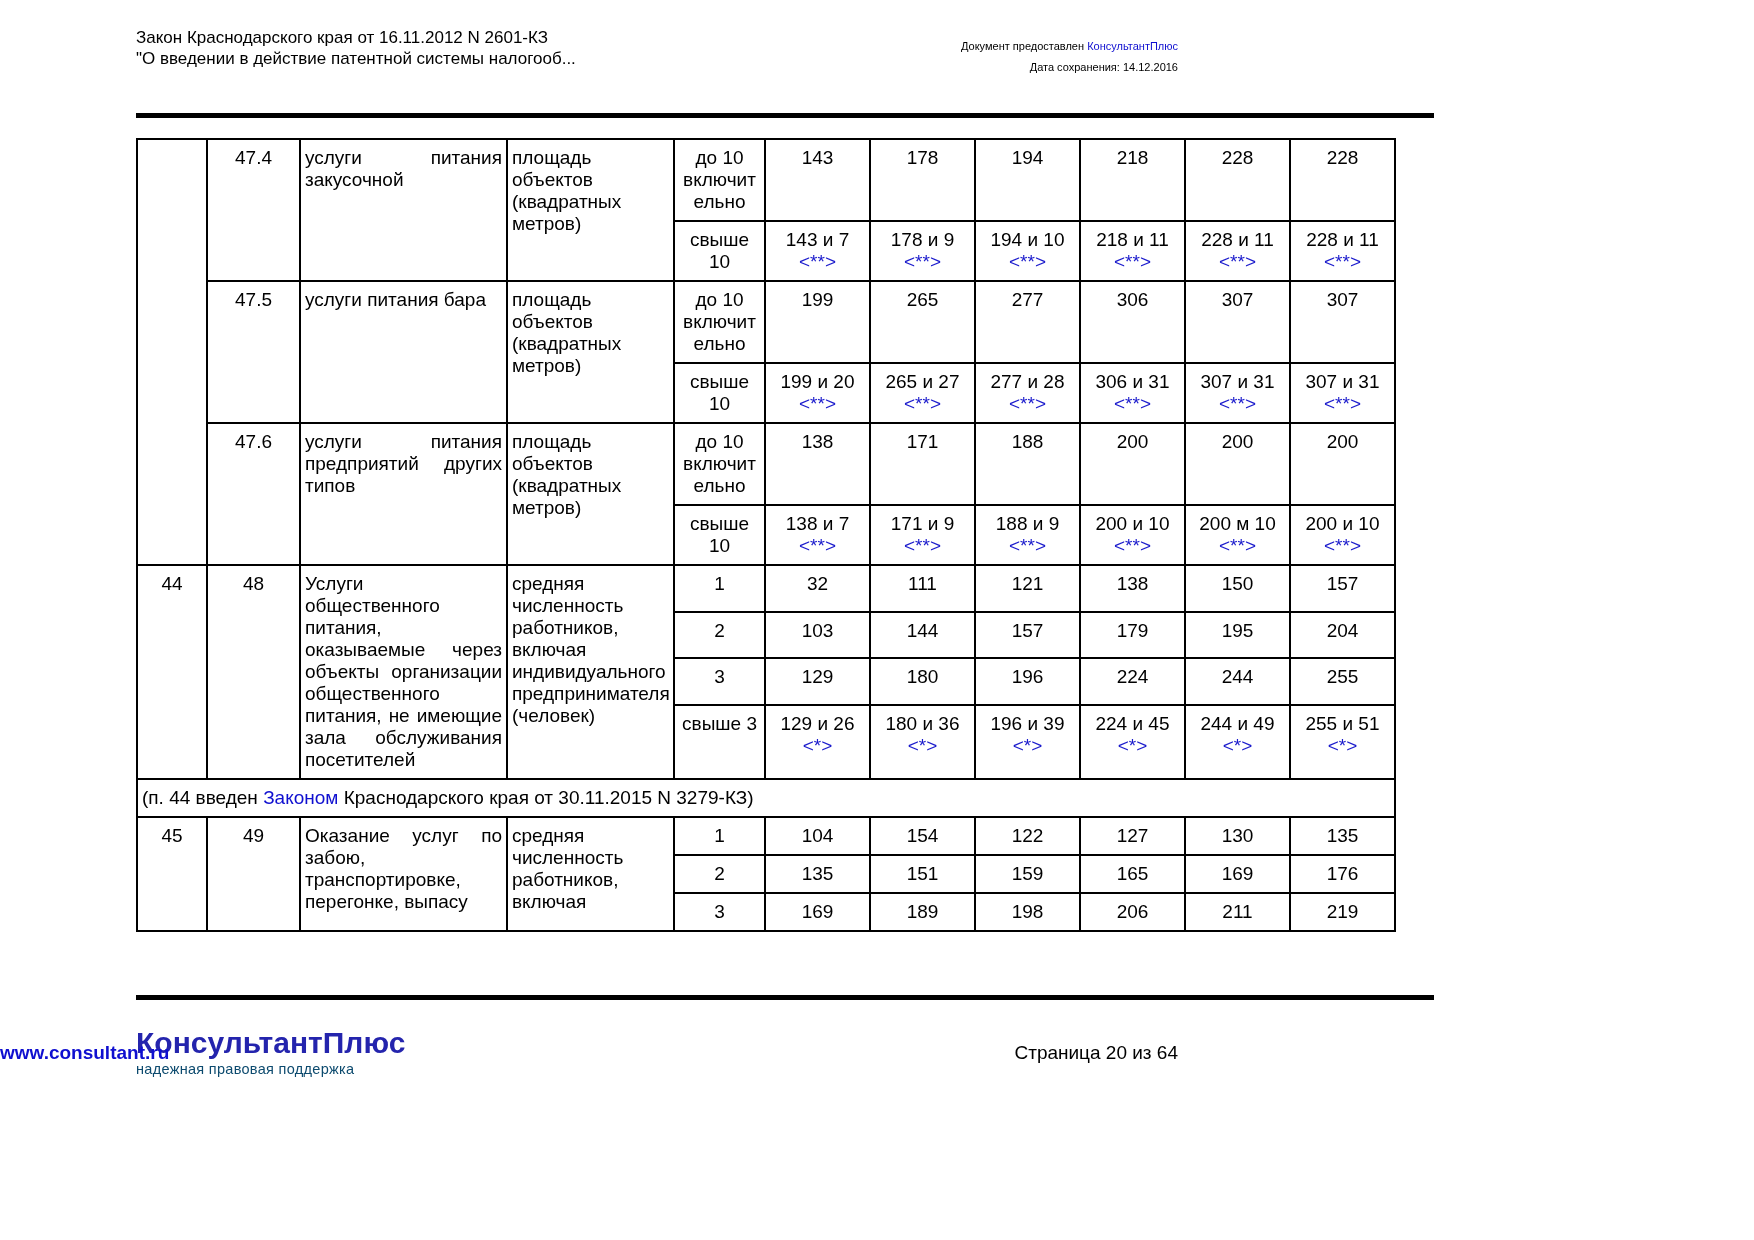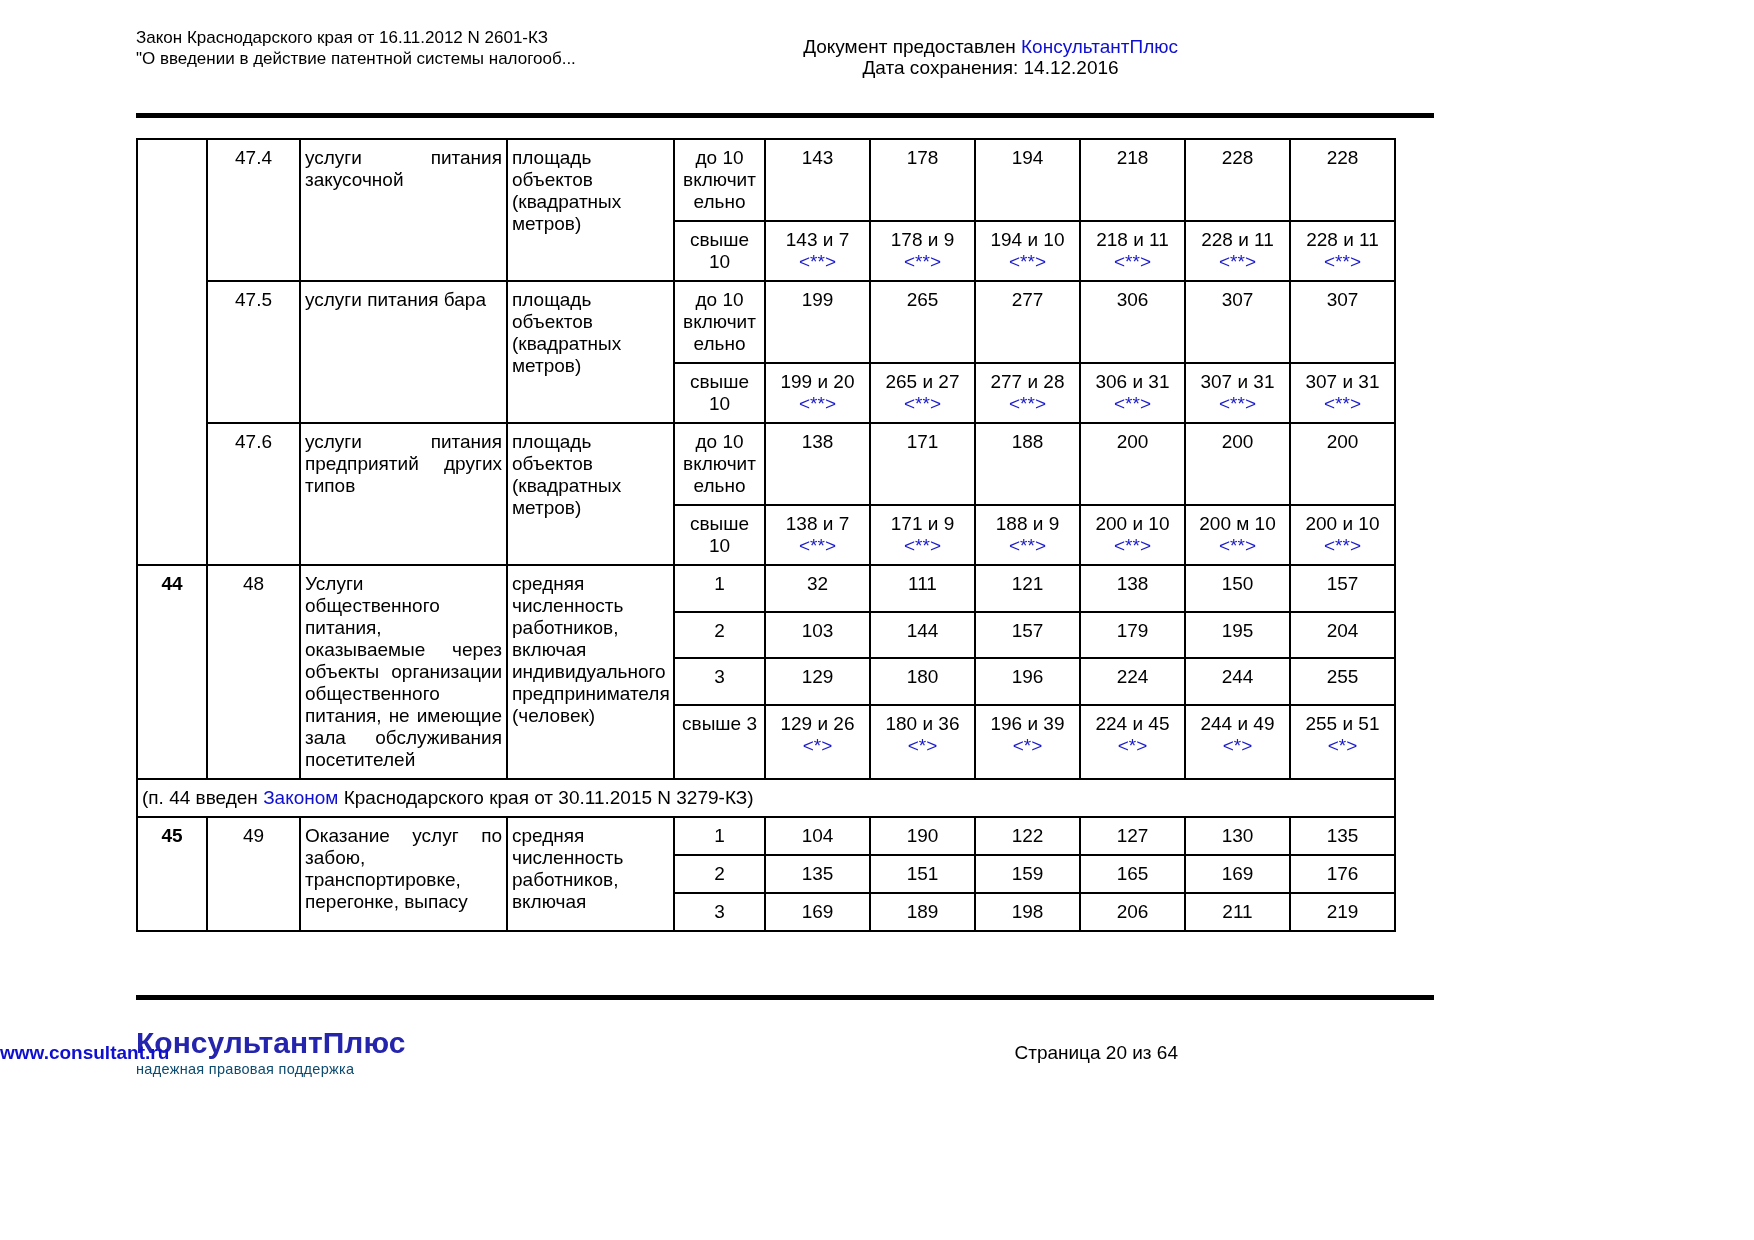"Документ предоставлен КонсультантПлюс" .provided { font-size: 19px -> 11px; text-align: center -> right }
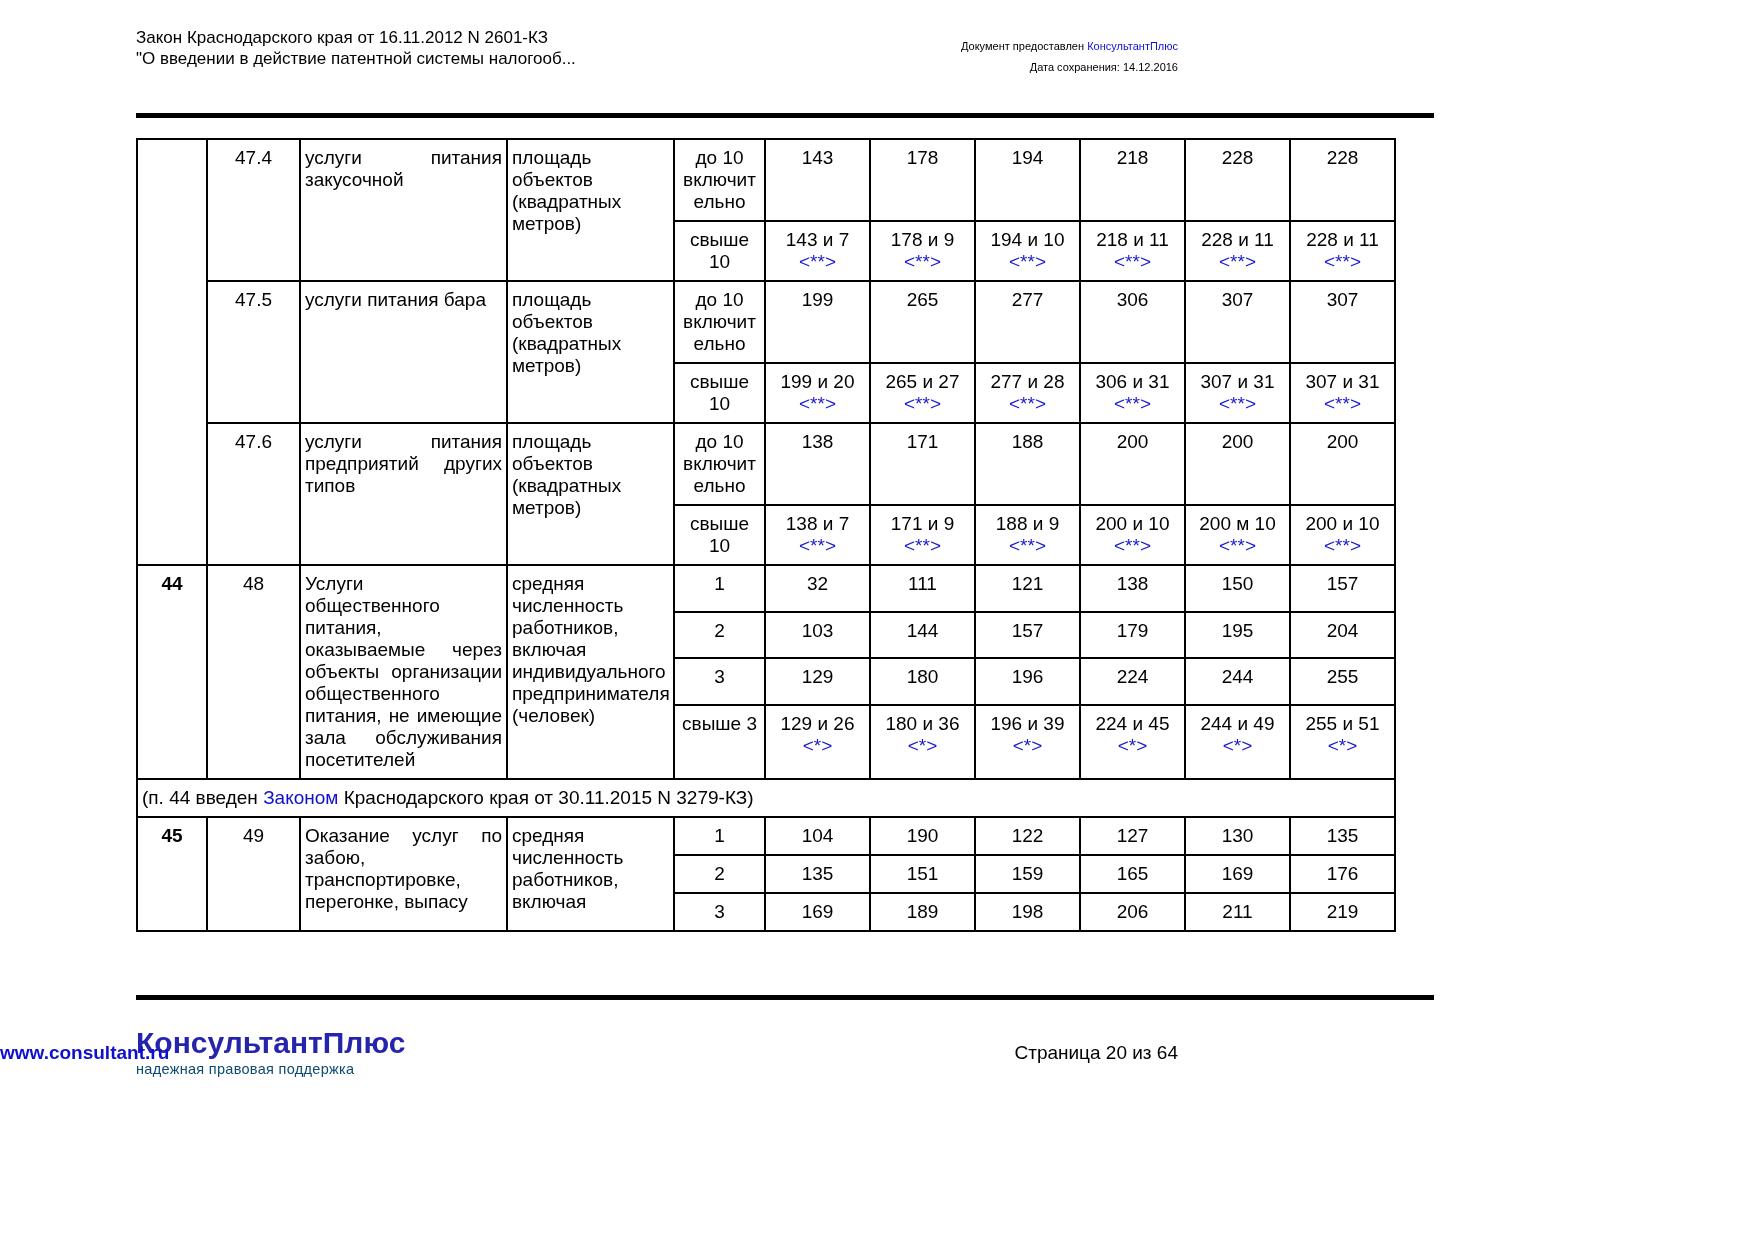"44" td.c-rowno { font-weight: bold -> none }
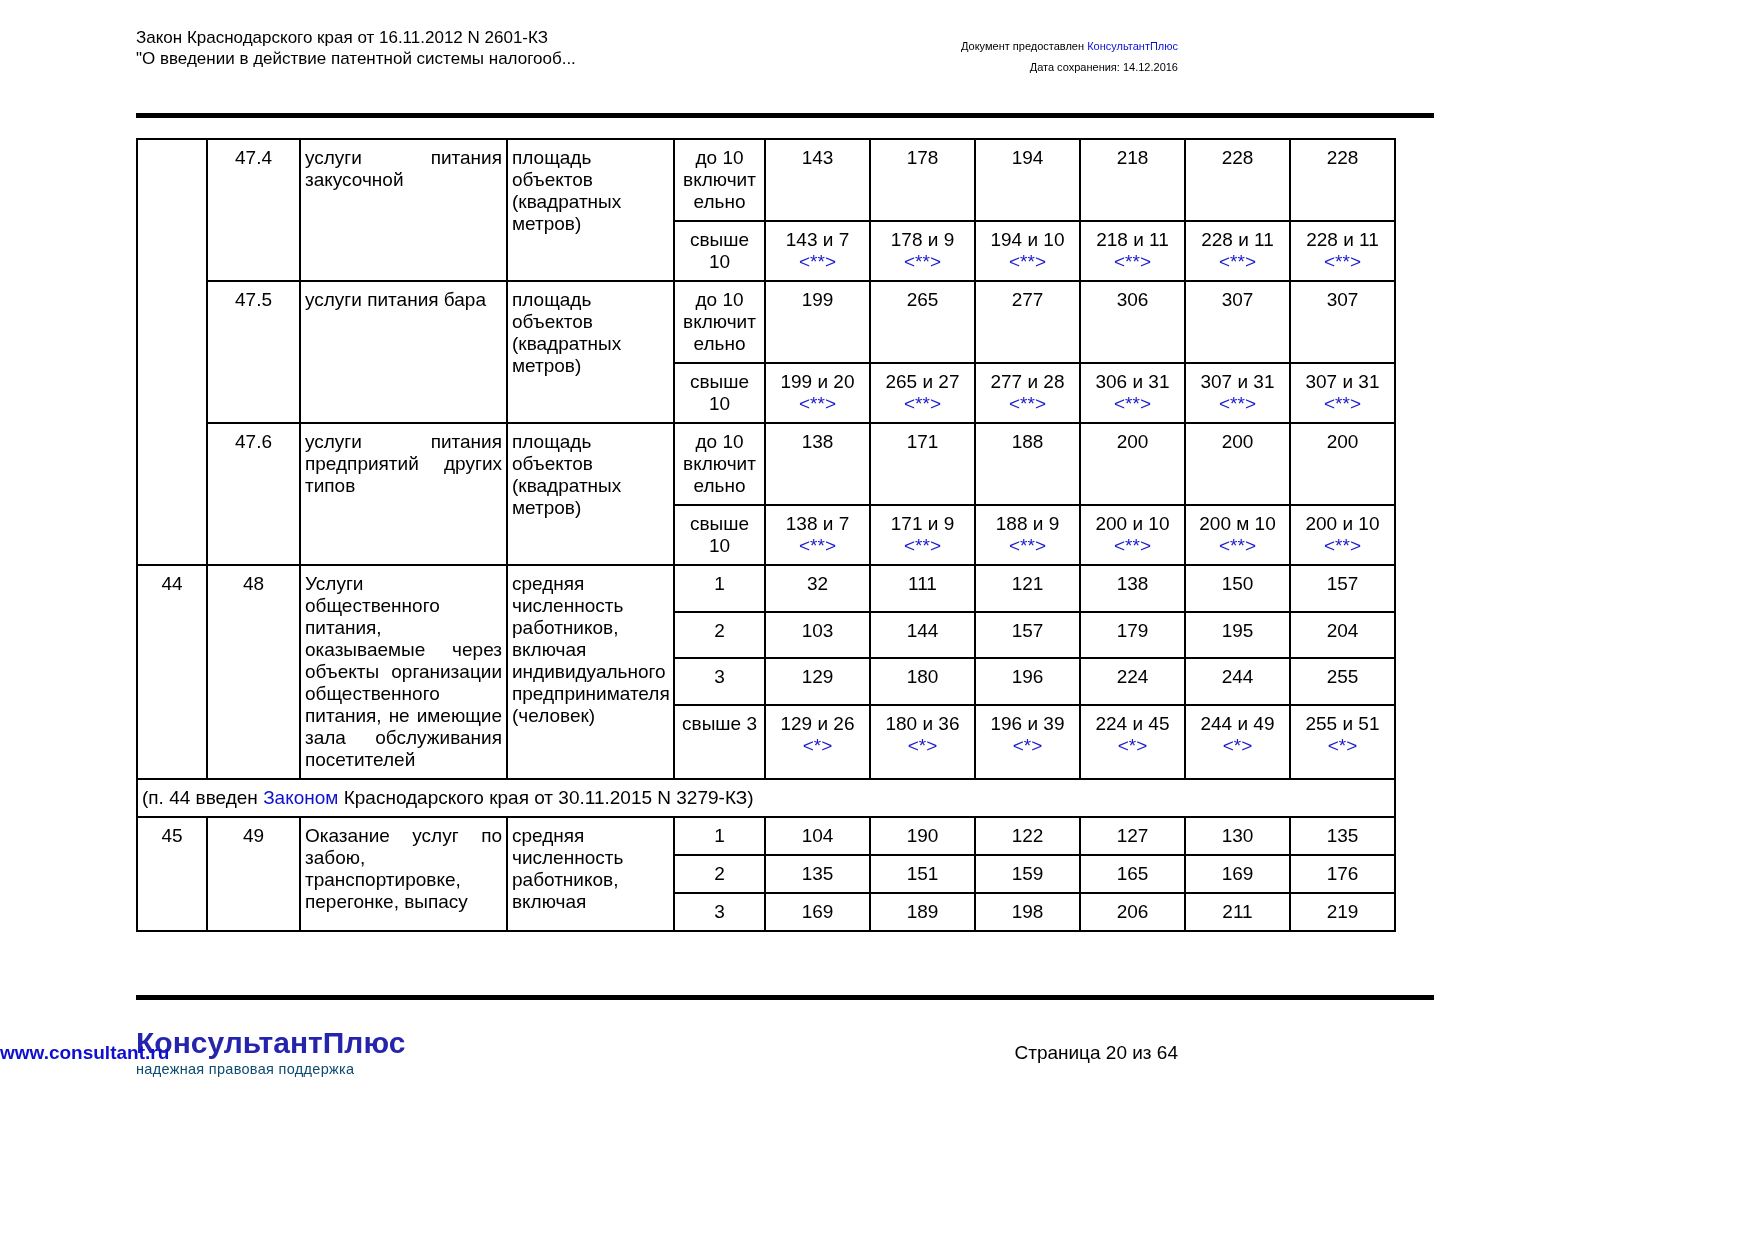"190" div { text: 190 -> 154 }
